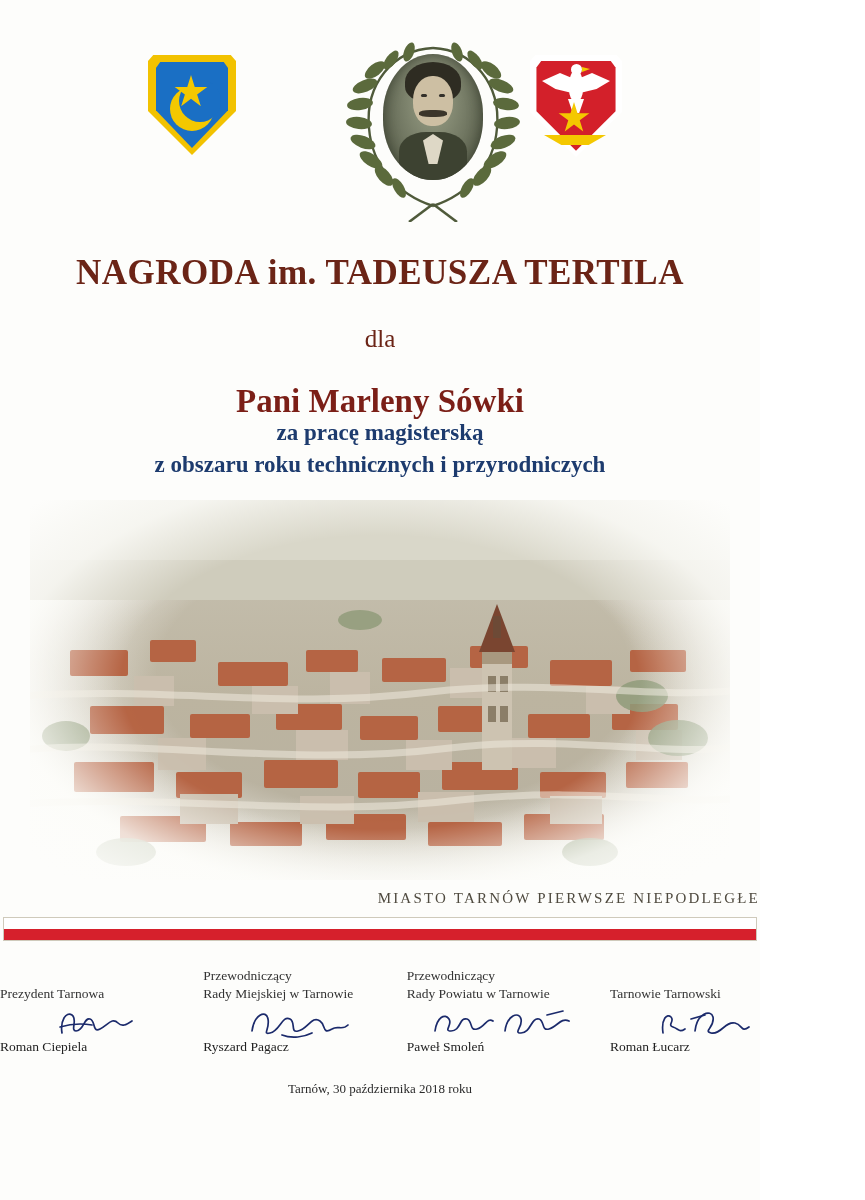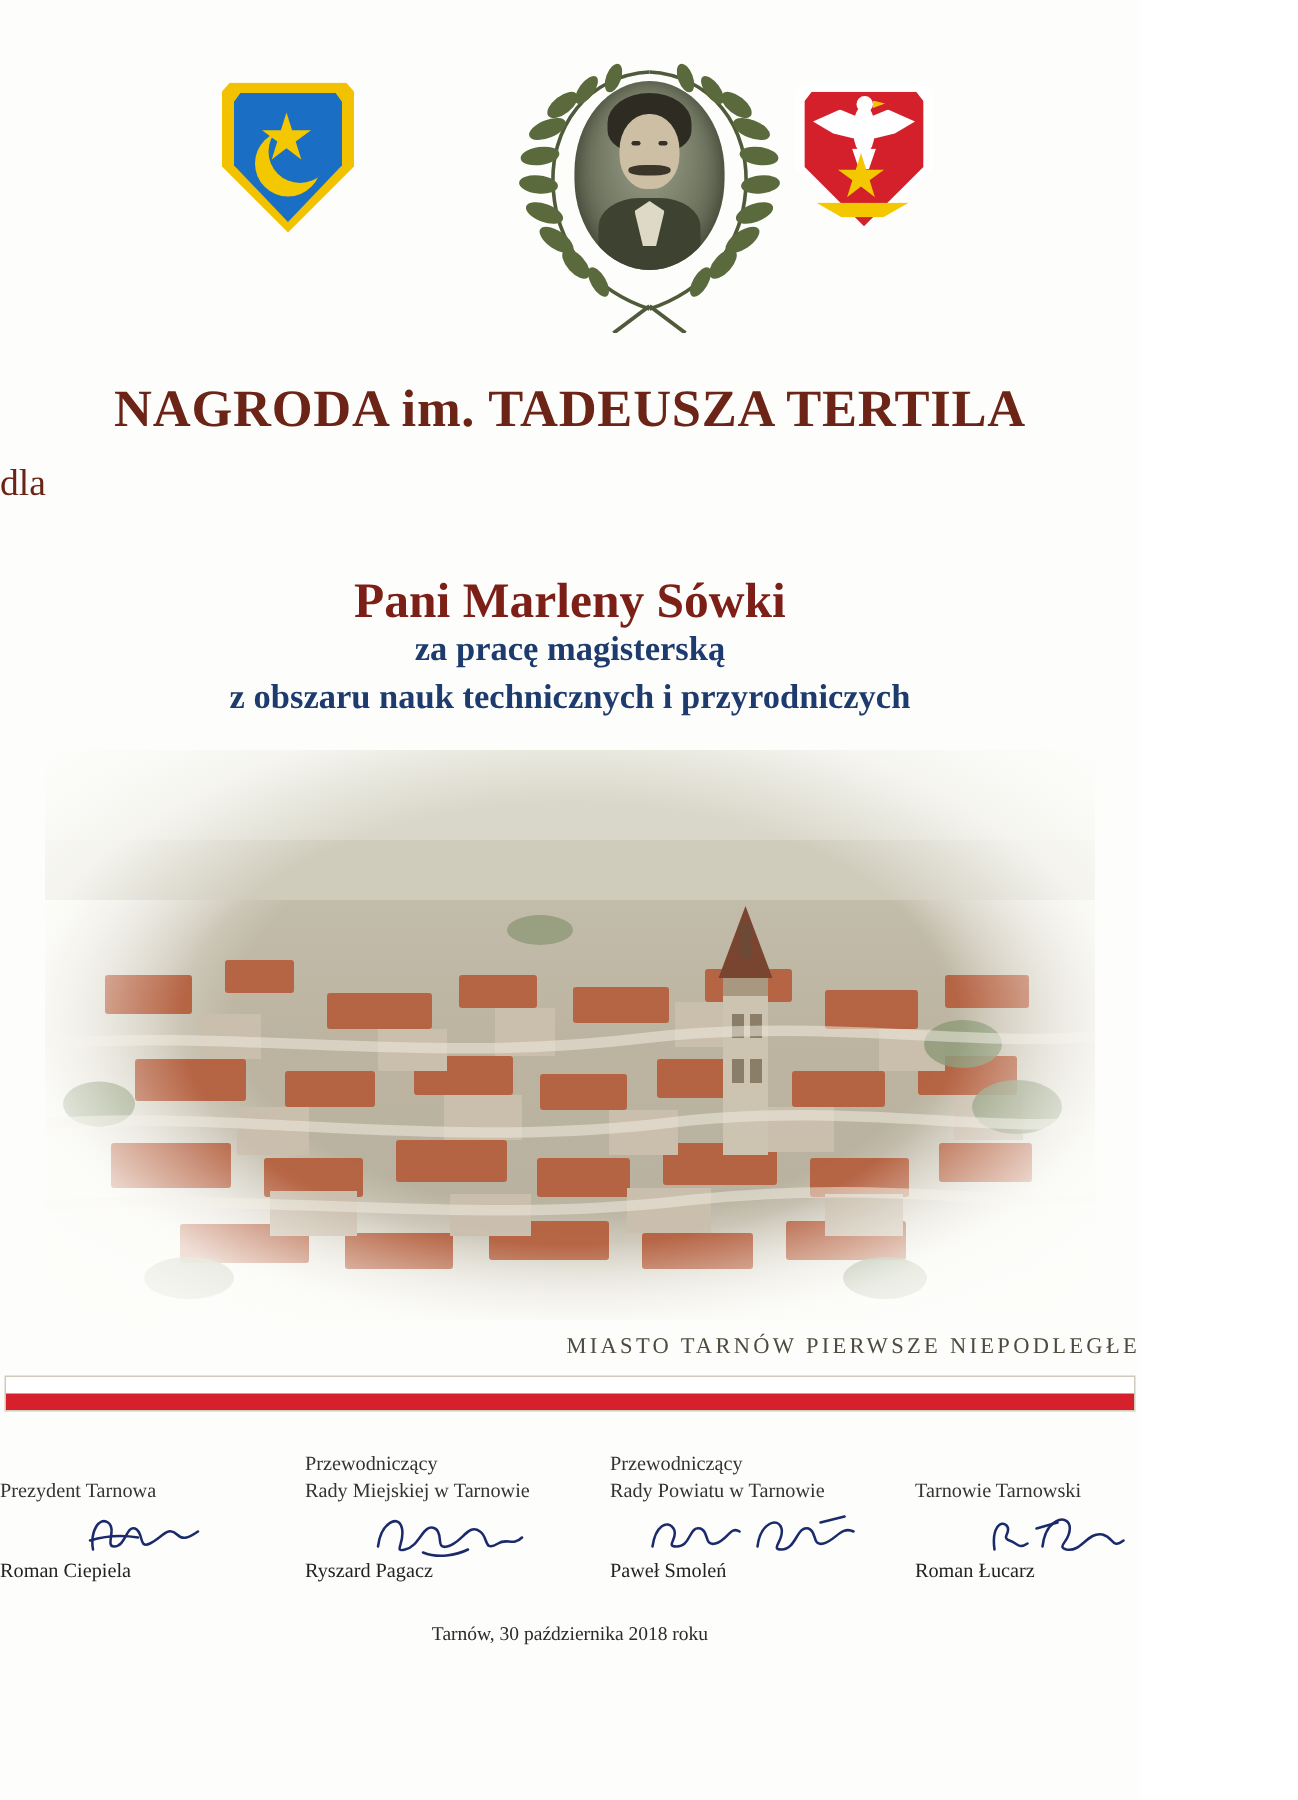"dla" .for-word { margin-top: 16px -> 32px; text-align: none -> center }
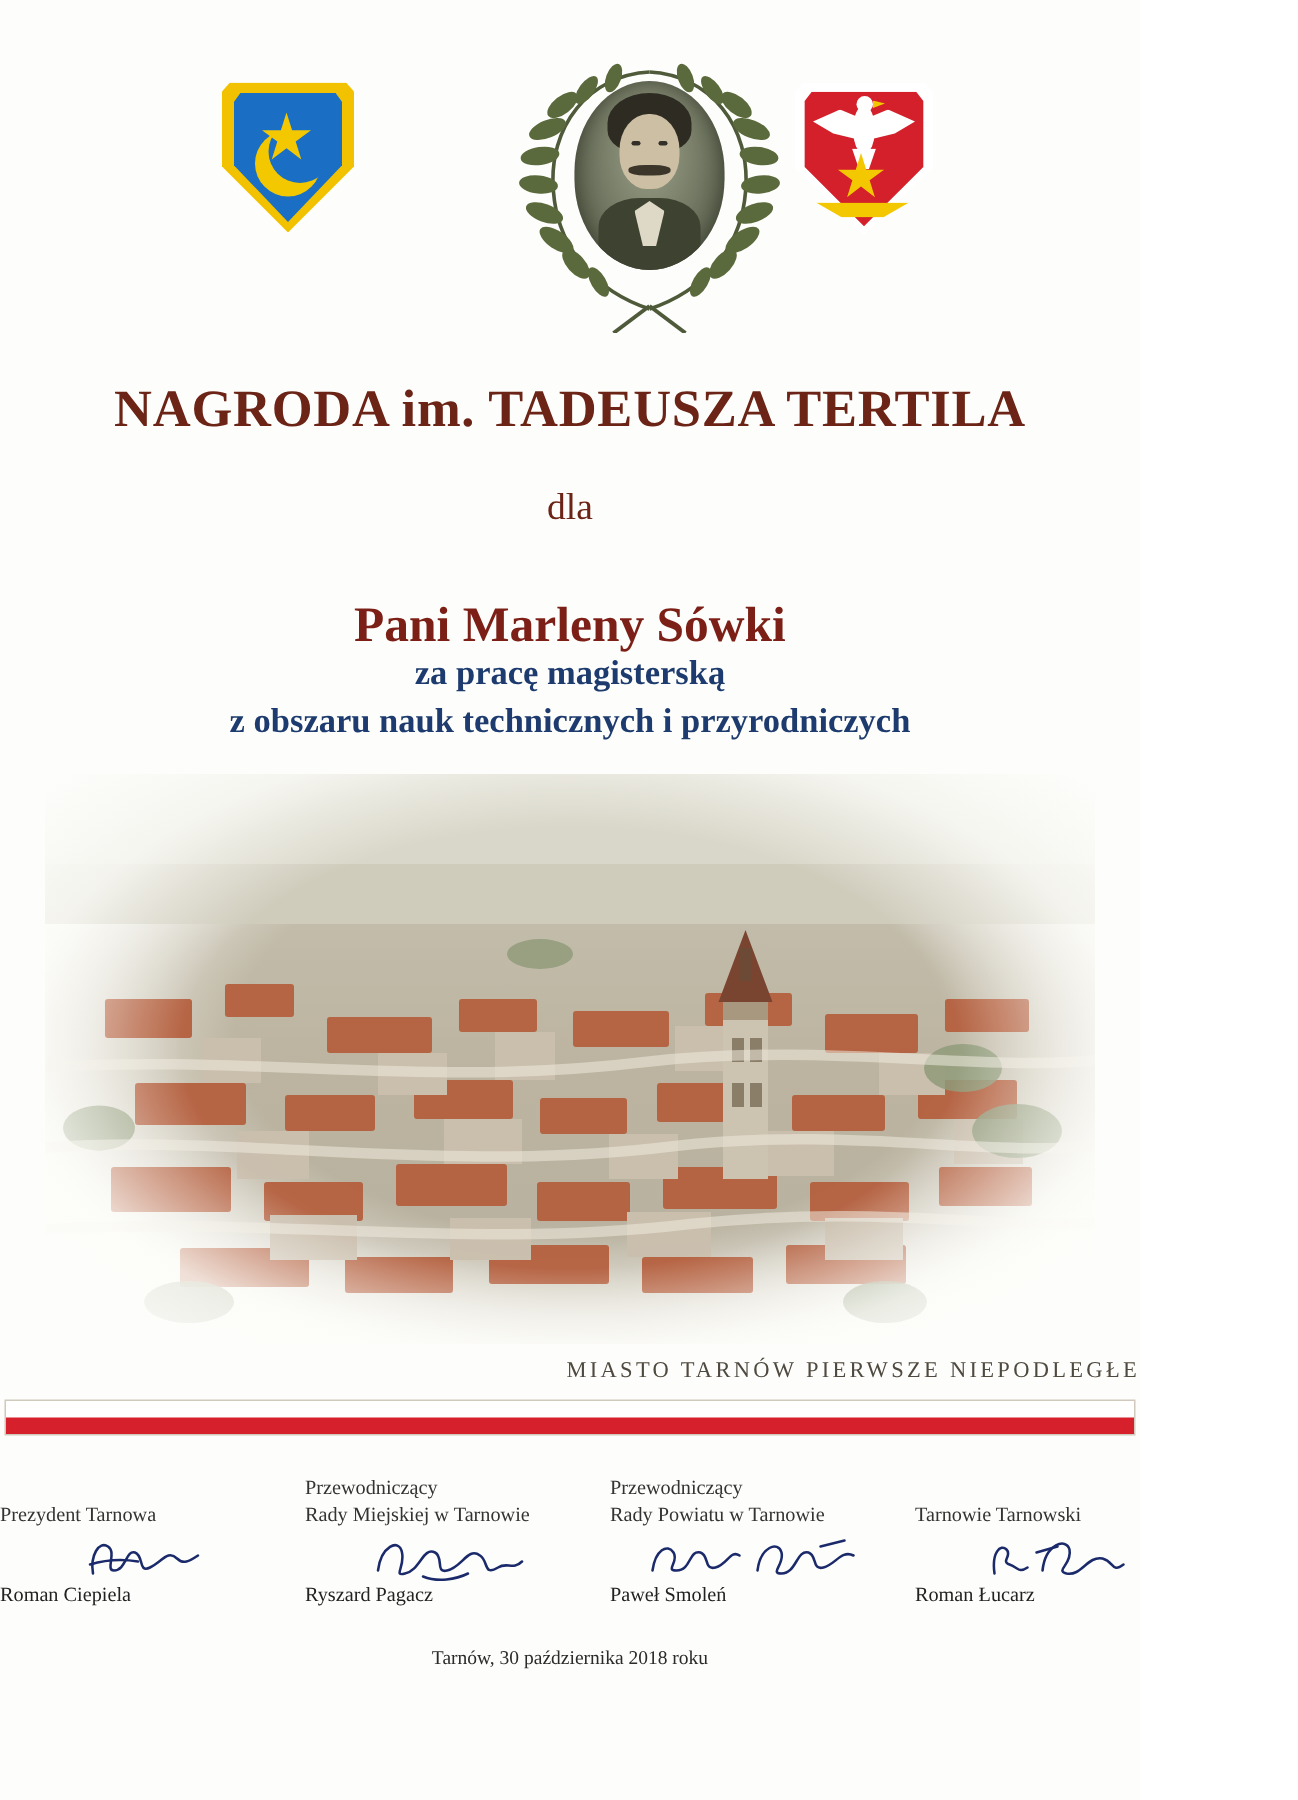"Pani Marleny Sówki" .recipient { margin-top: 46px -> 30px }
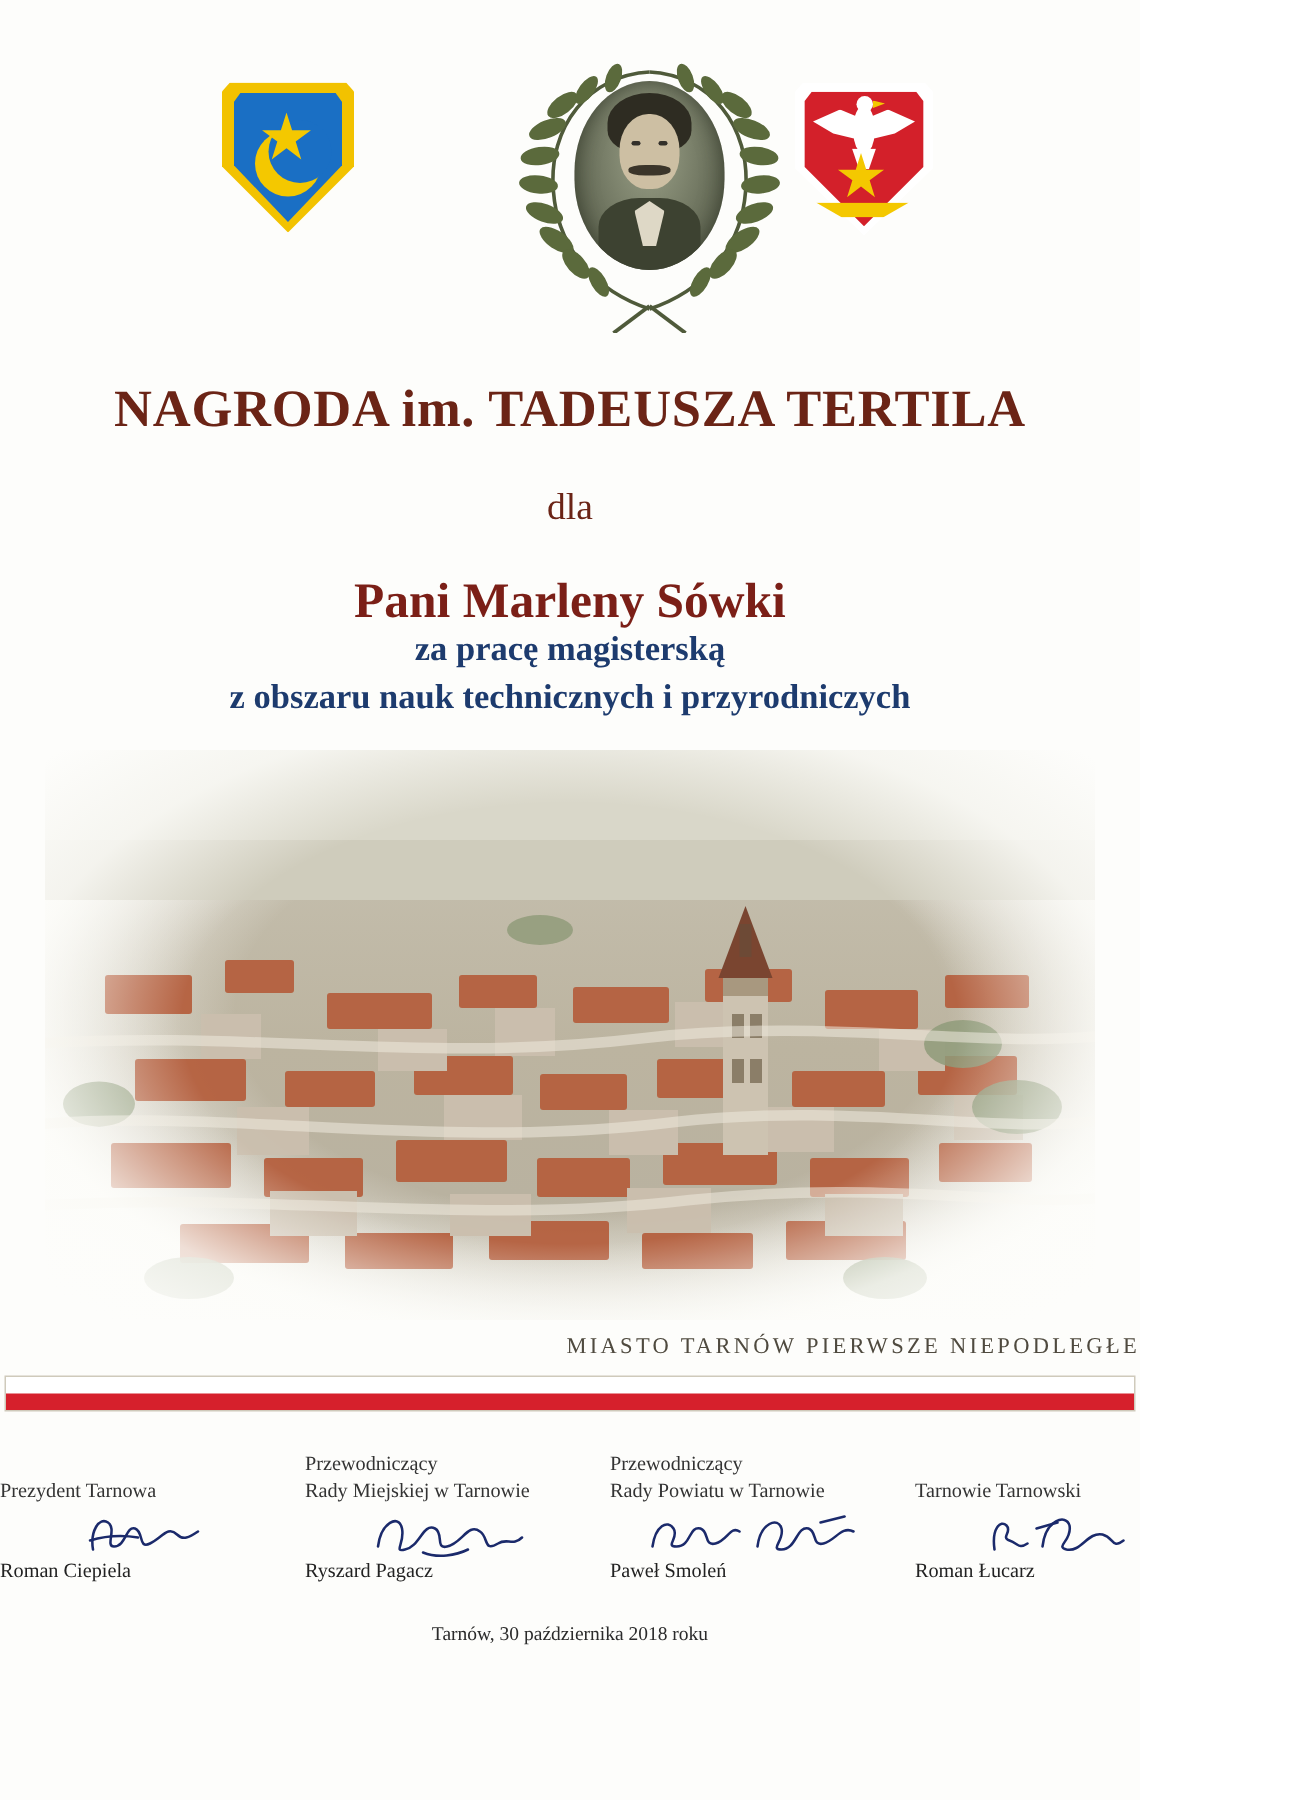"z obszaru nauk technicznych i" div.l2 { text: nauk -> roku }
